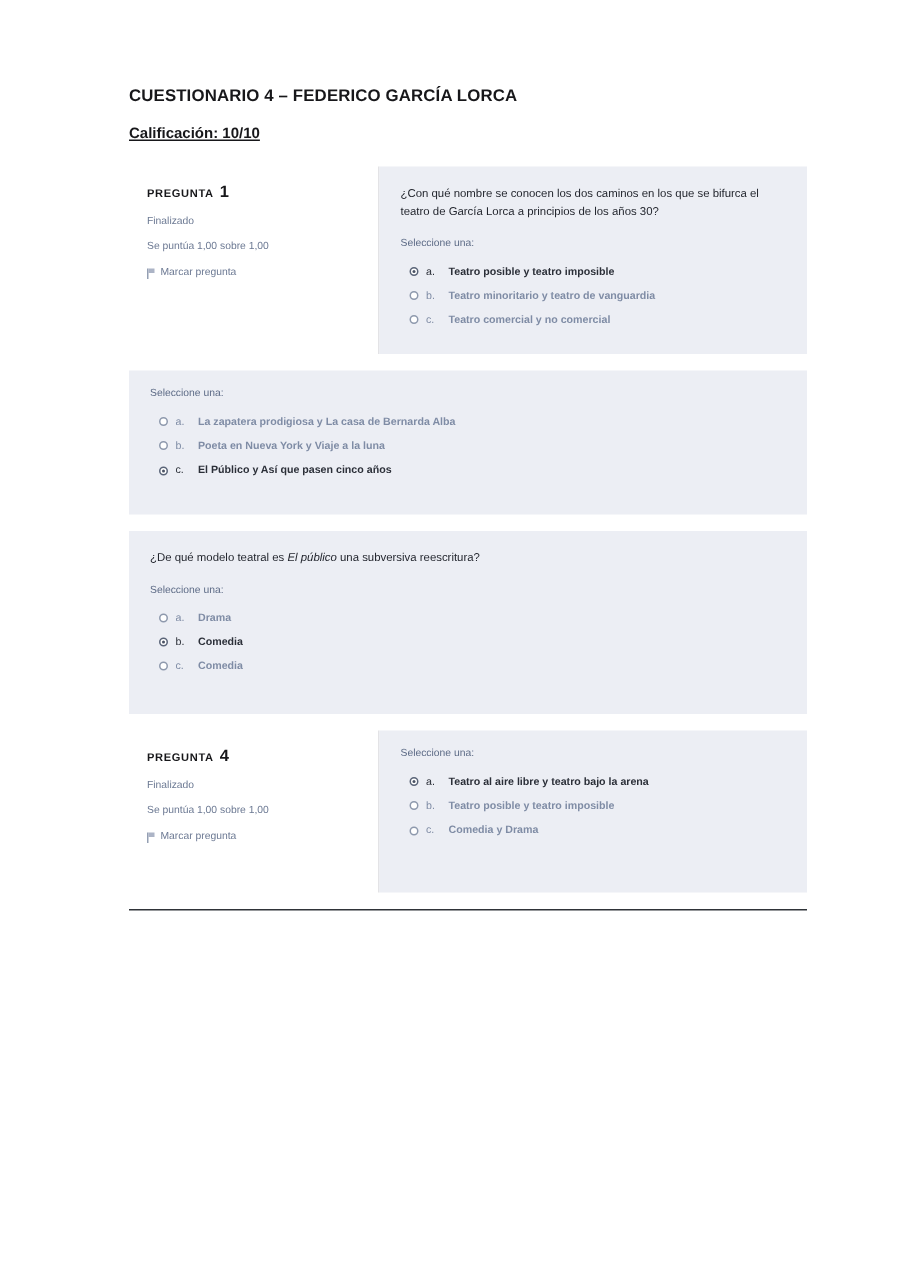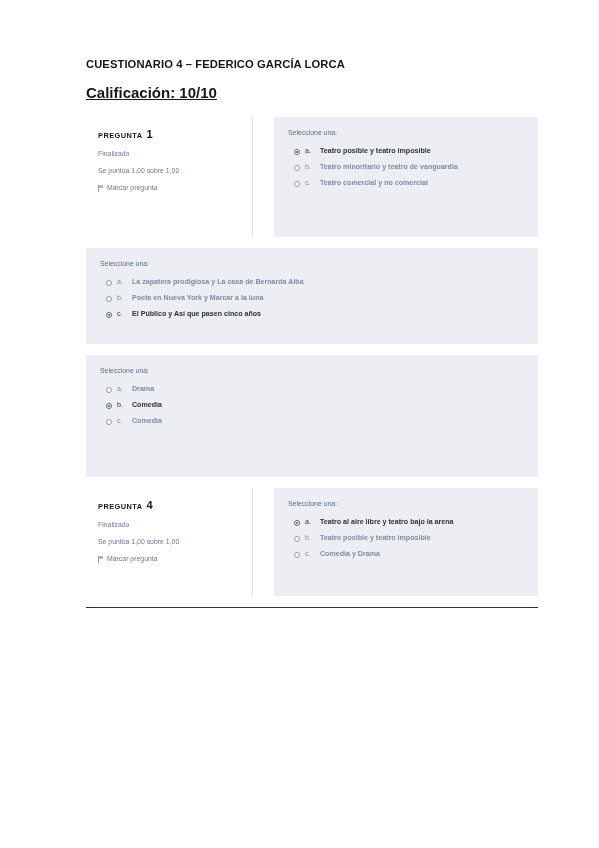"Calificación: 10/10" .grade { font-size: 15px -> 10px }
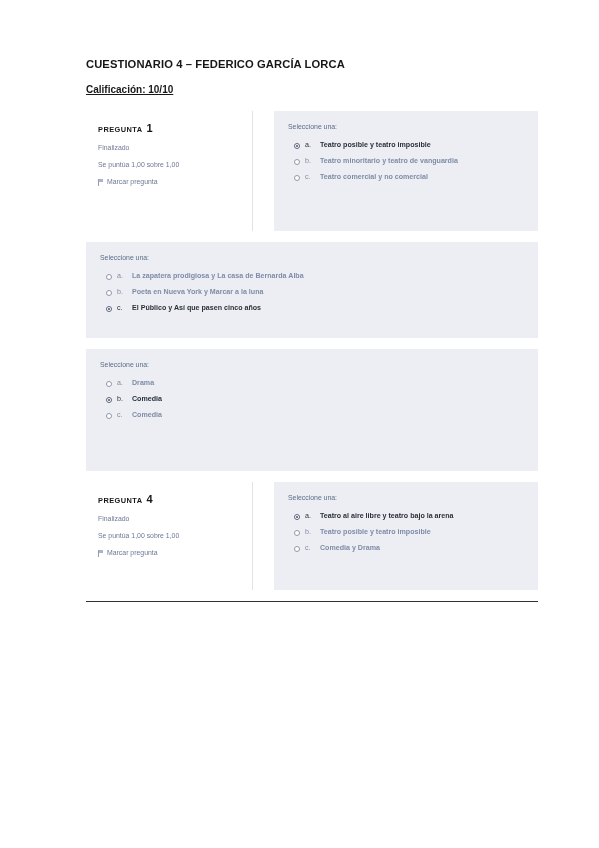"PREGUNTA 1" .qcard { gap: 21px -> none }
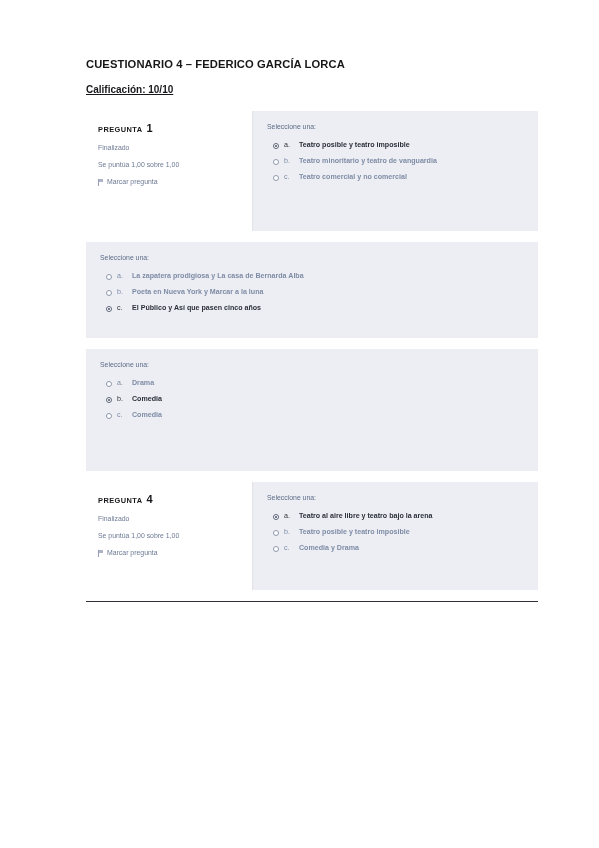"¿Con qué nombre se conocen" div.qtext { html: none -> <div>¿Con qué nombre se conocen los dos caminos en los que se bifurca el teatro de García Lorca a principios de los años 30?</div> }
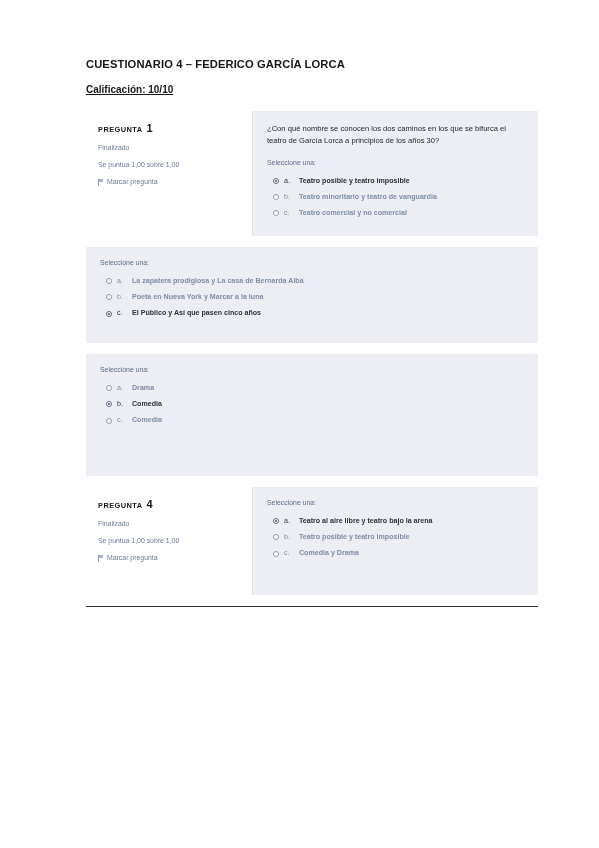"Poeta en Nueva York y" span.otext { text: Marcar -> Viaje }
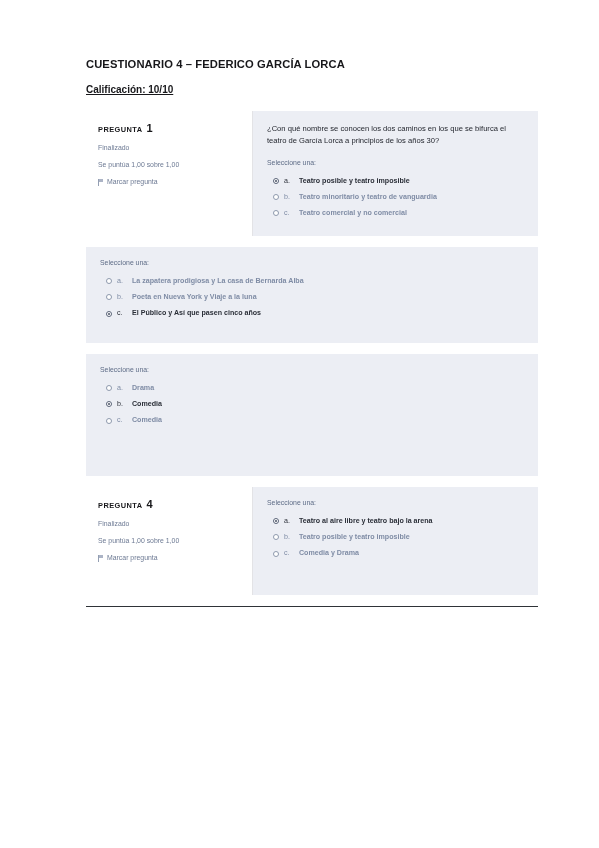"¿De qué modelo teatral es" div.qtext { html: none -> <div><span>¿De qué modelo teatral es </span><i>El público</i><span> una subversiva reescritura?</span></div> }
